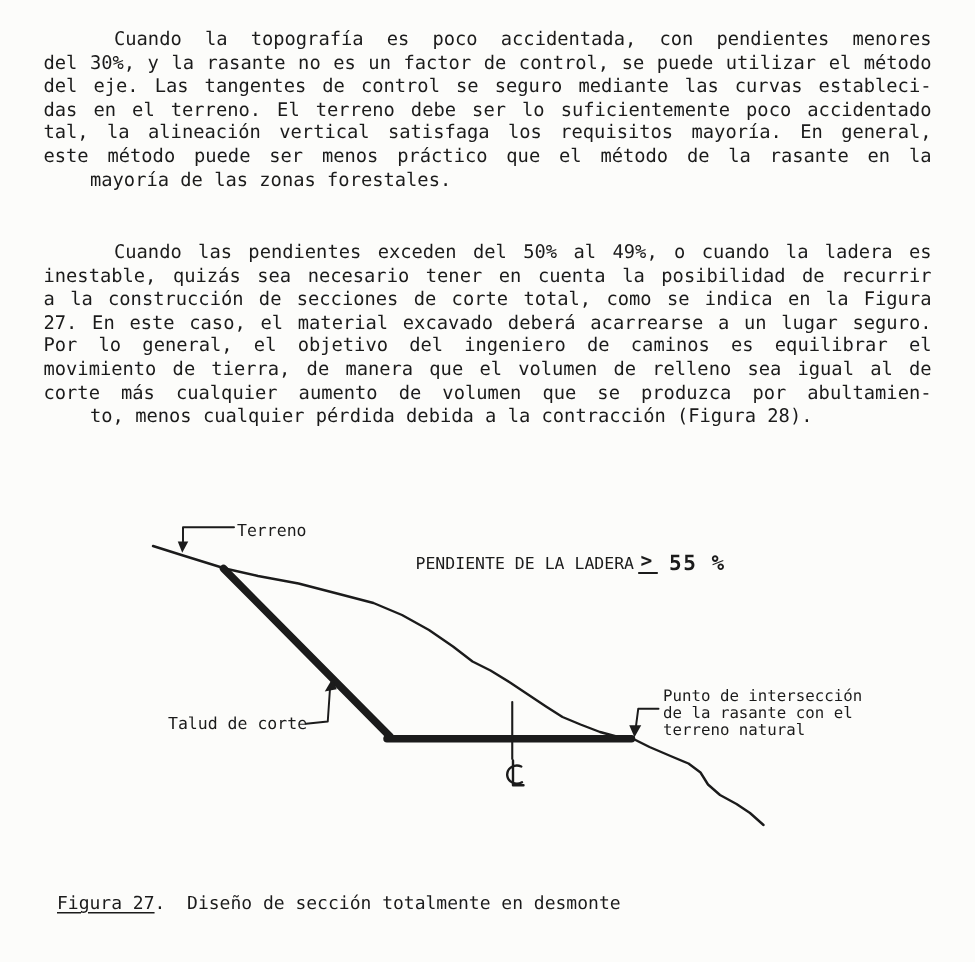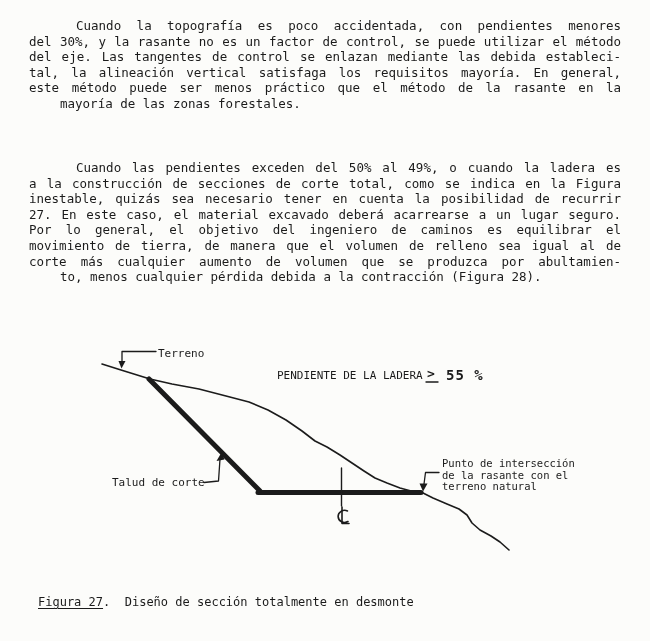"del eje. Las tangentes de" div.tline { text: enlazan mediante las debida -> seguro mediante las curvas }
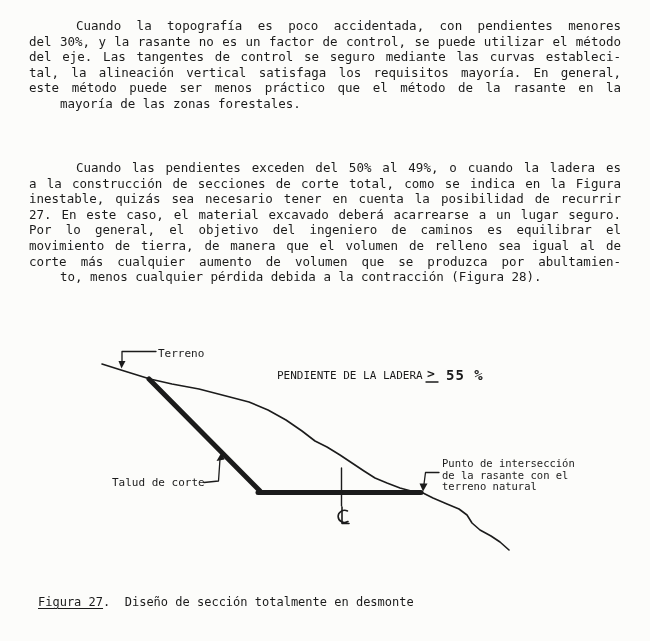"das en el terreno. El" div.tline { html: none -> <div>das en el terreno. El terreno debe ser lo suficientemente poco accidentado</div> }
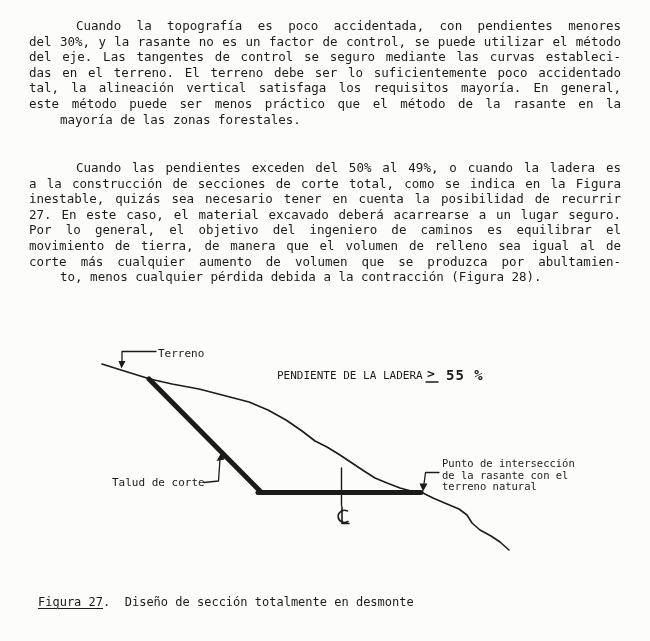"a la construcción de secciones" div.tline { order: before "inestable, quizás sea necesario tener" -> after "inestable, quizás sea necesario tener" }
